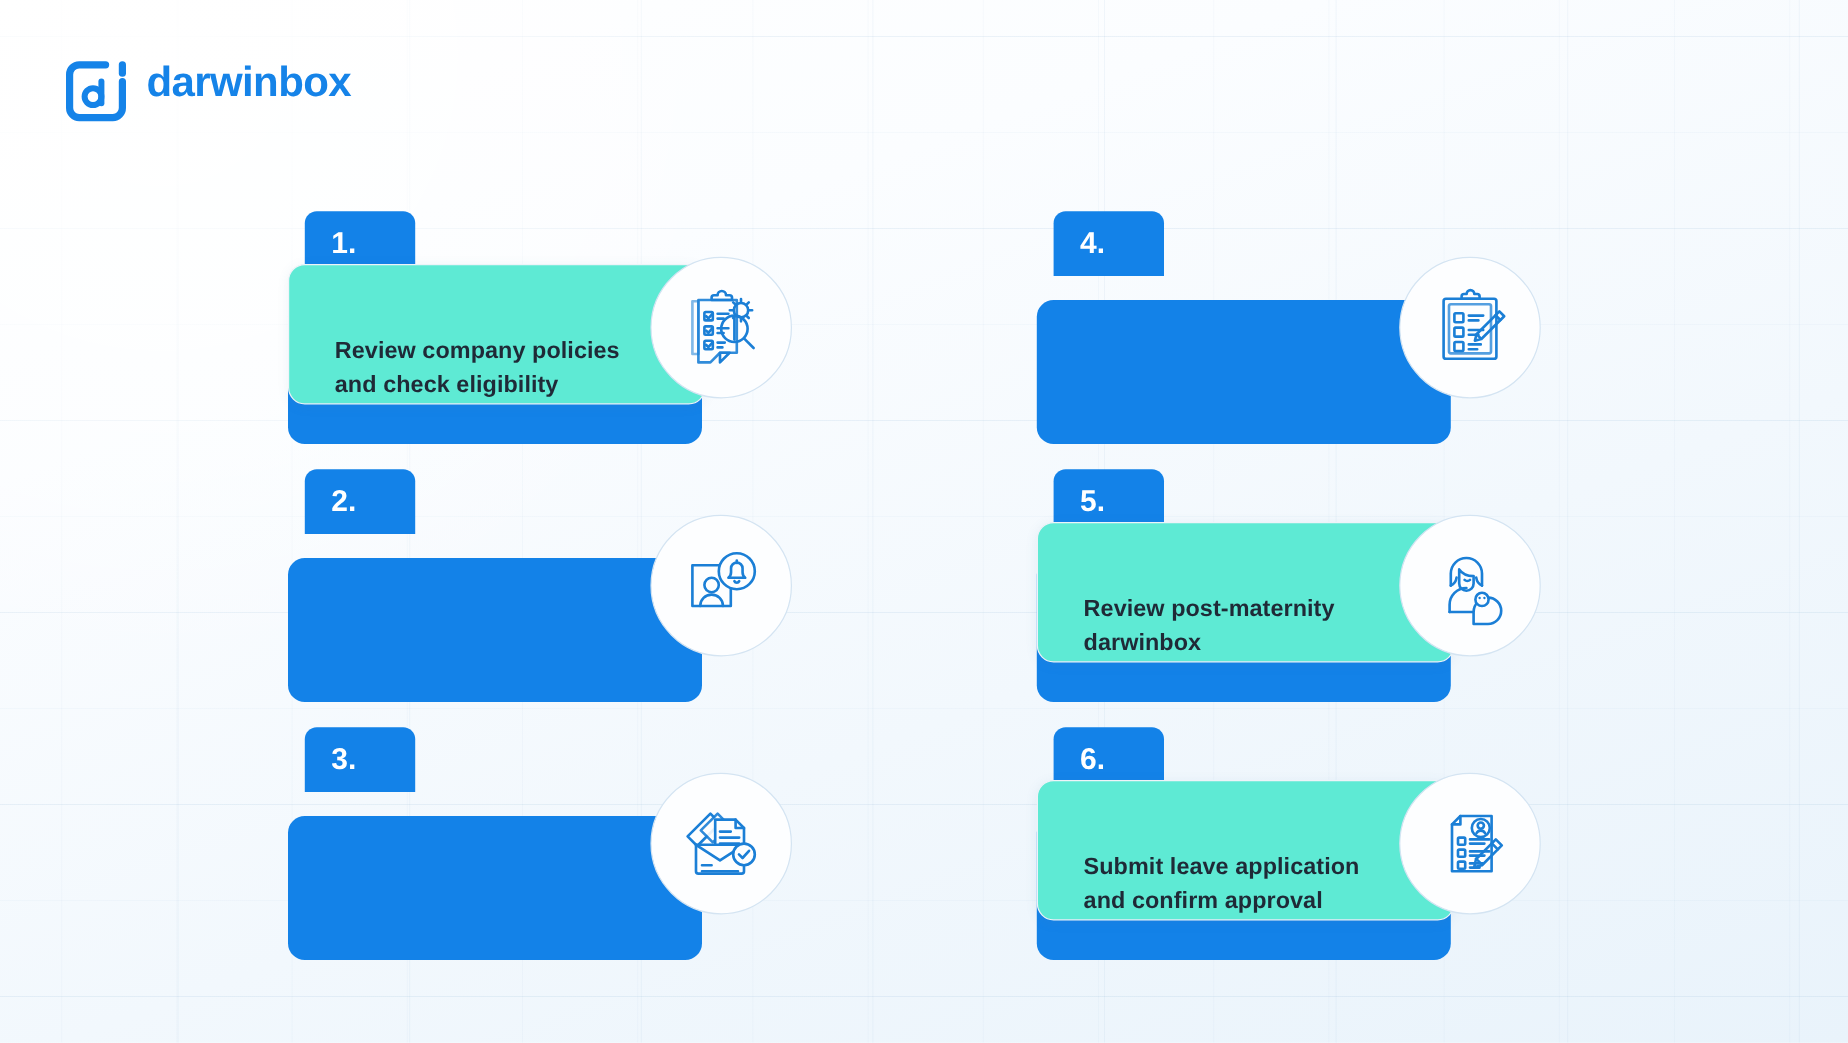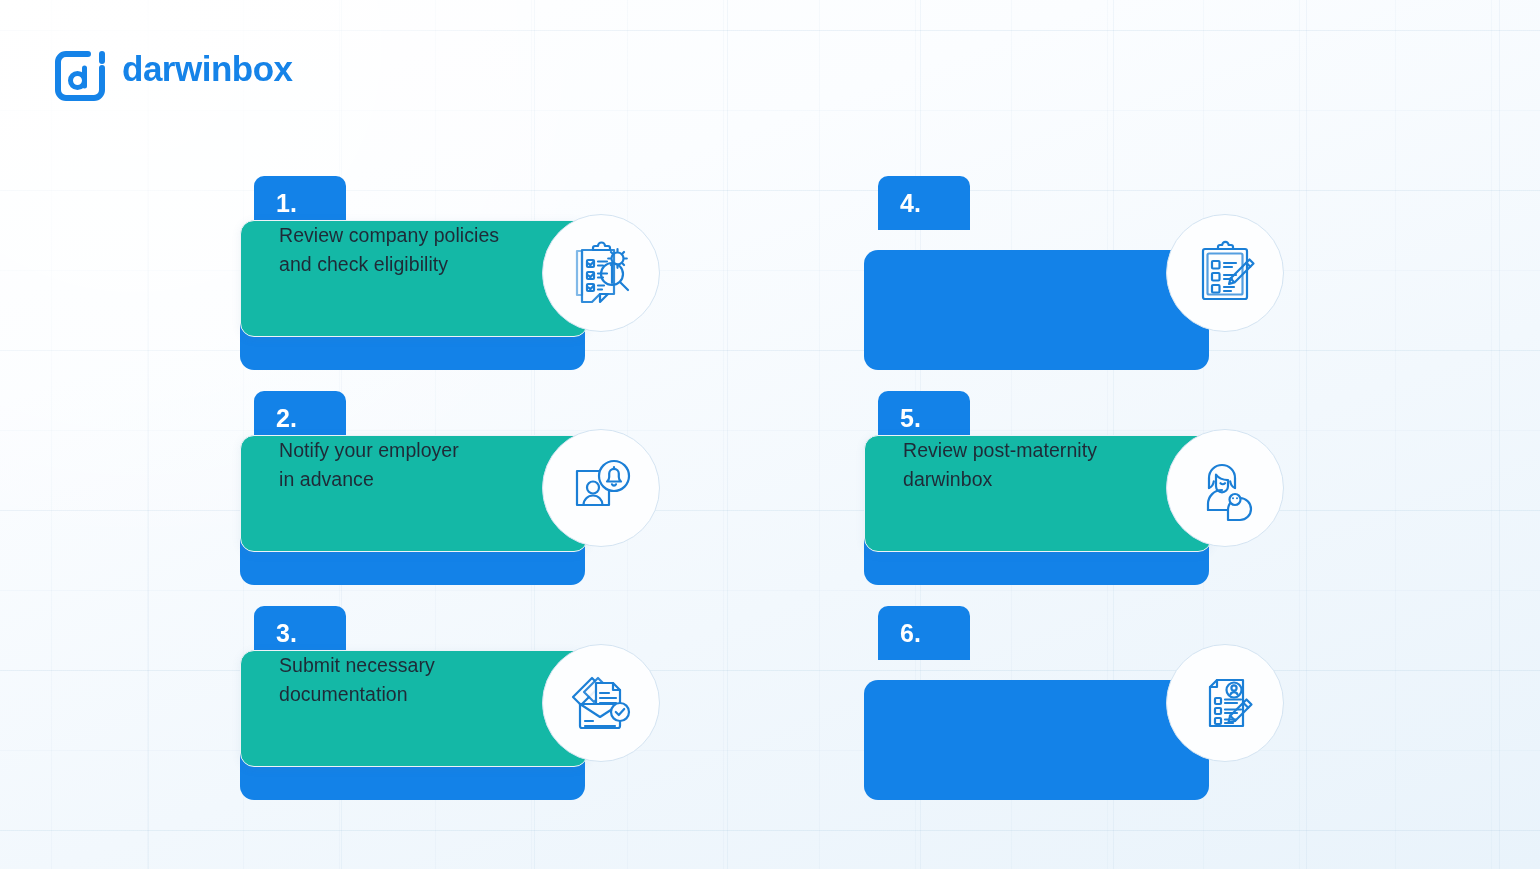"Review company policies" .step-card { align-items: flex-start -> flex-end; background: #14b8a6 -> #5eead4; font-weight: none -> bold }
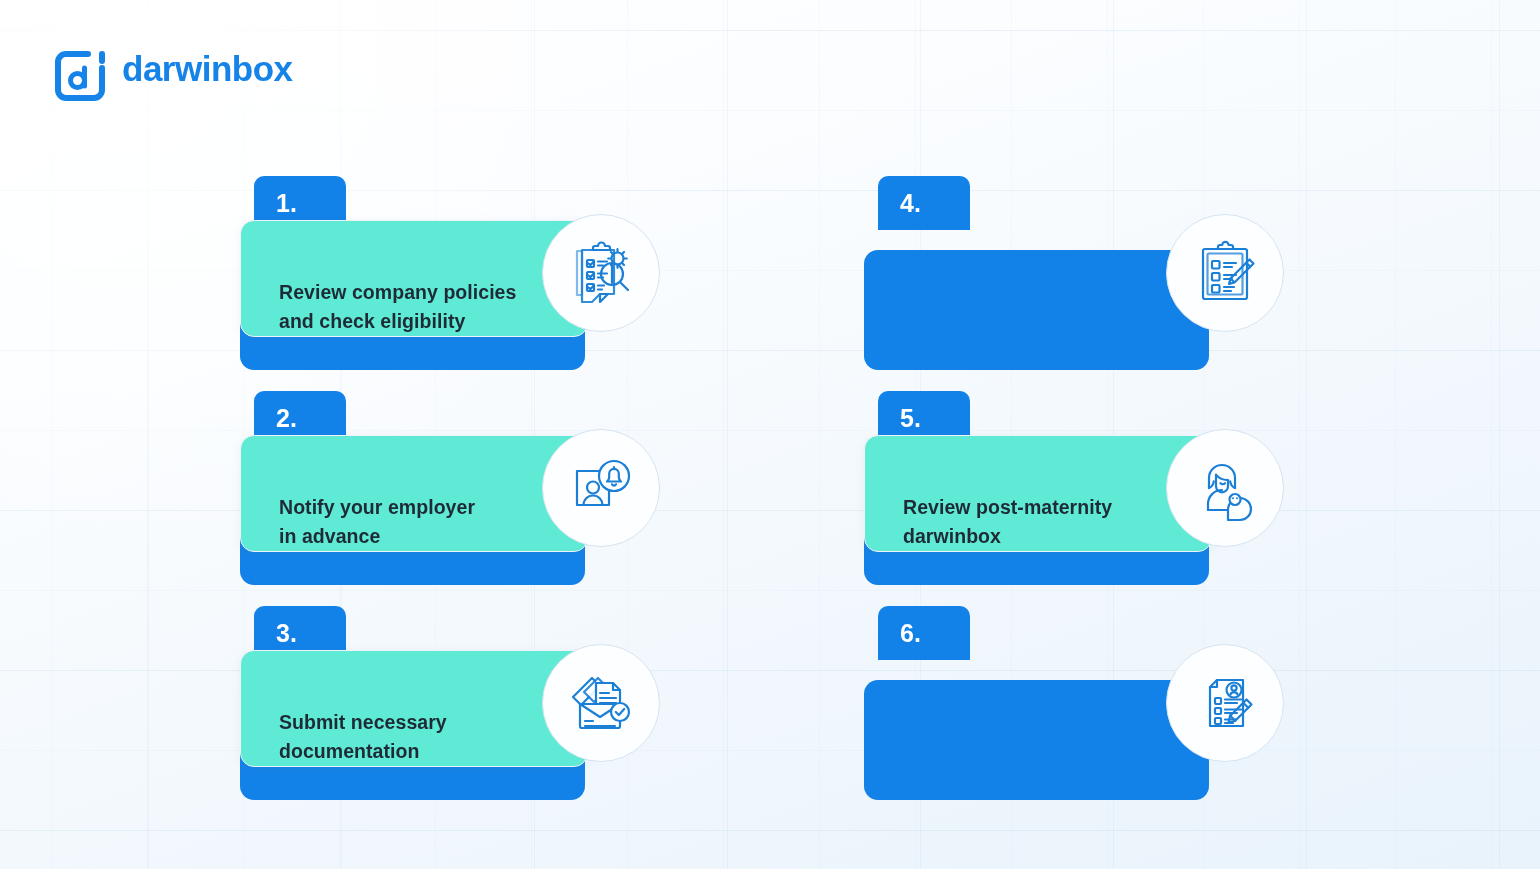"Notify your employer" div.step-card { html: <div> <div> <span>Notify your employer</span><br> <span>in advance</span> </div> </div> -> none }
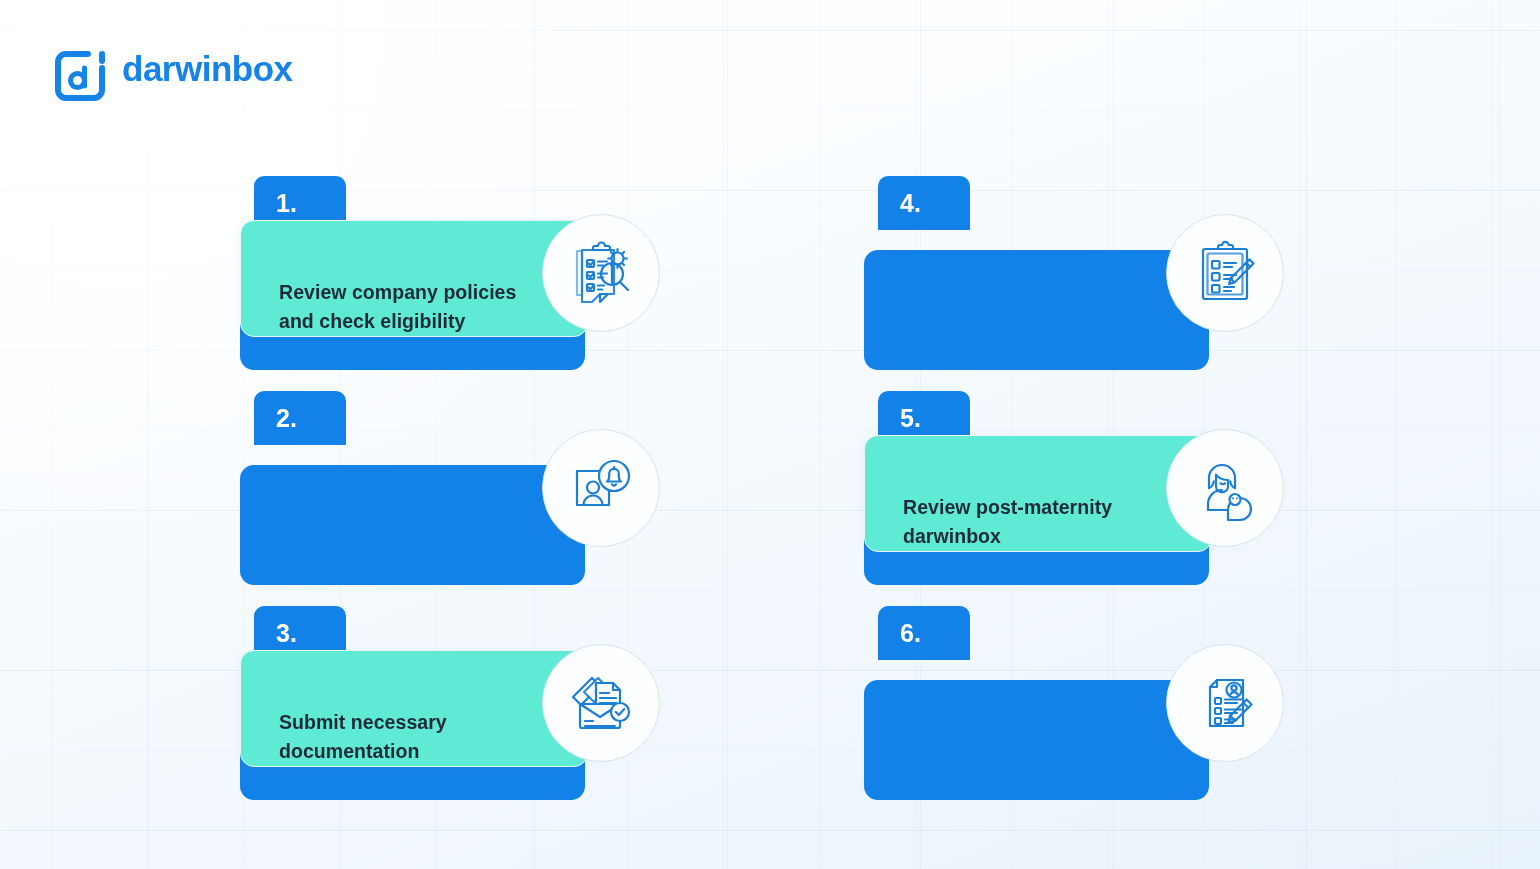"Submit necessary" div.step-card { html: <div> <div> <span>Submit necessary</span><br> <span>documentation</span> </div> </div> -> none }
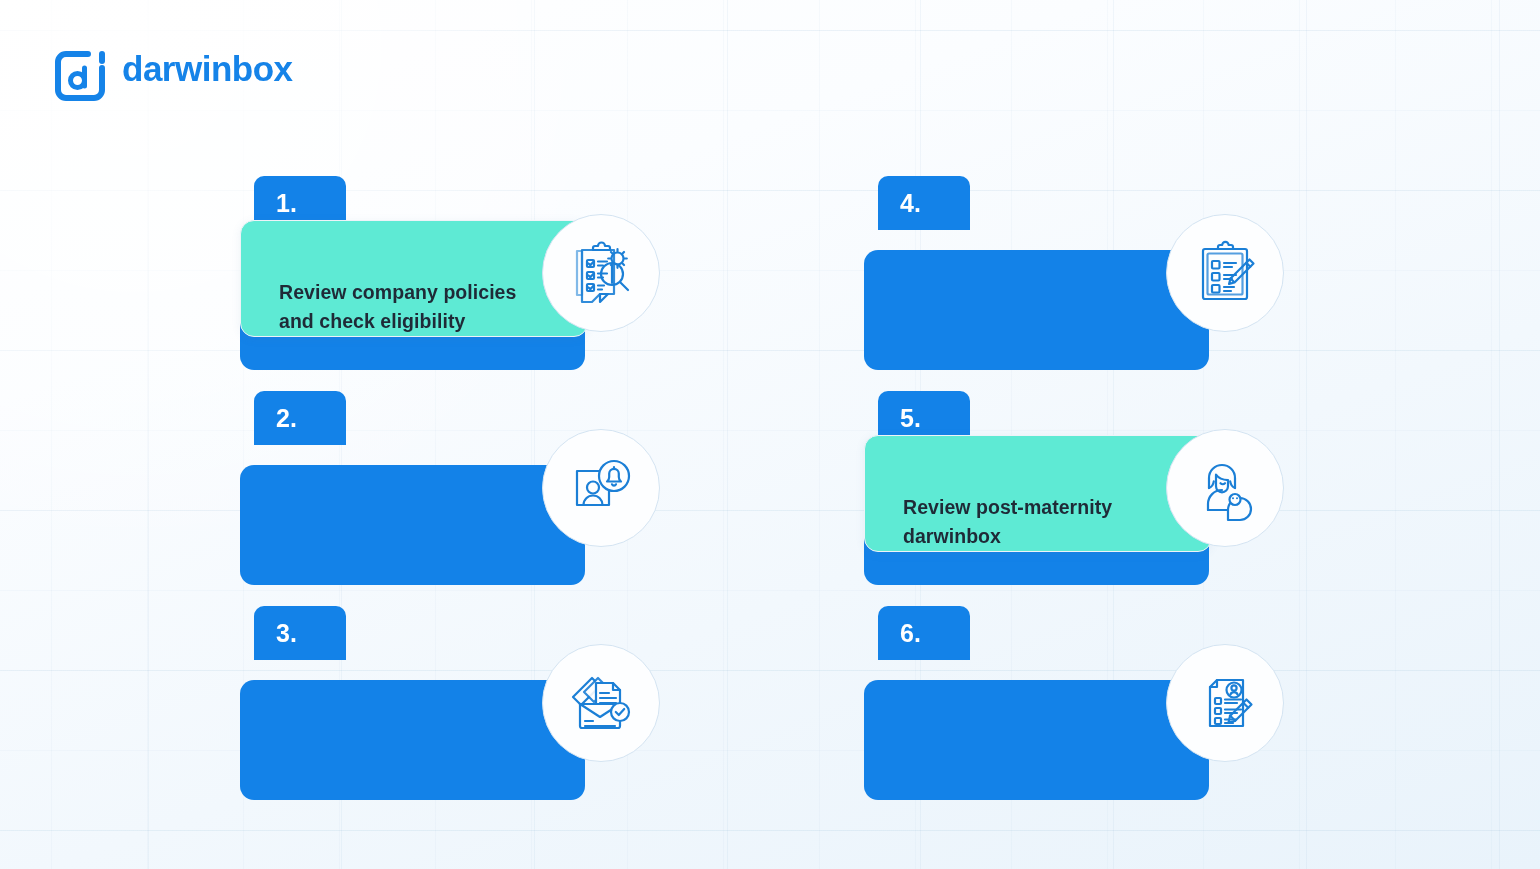"Submit leave application" div.step-card { html: none -> <div> <div> <span>Submit leave application</span><br> <span>and confirm approval</span> </div> </div> }
